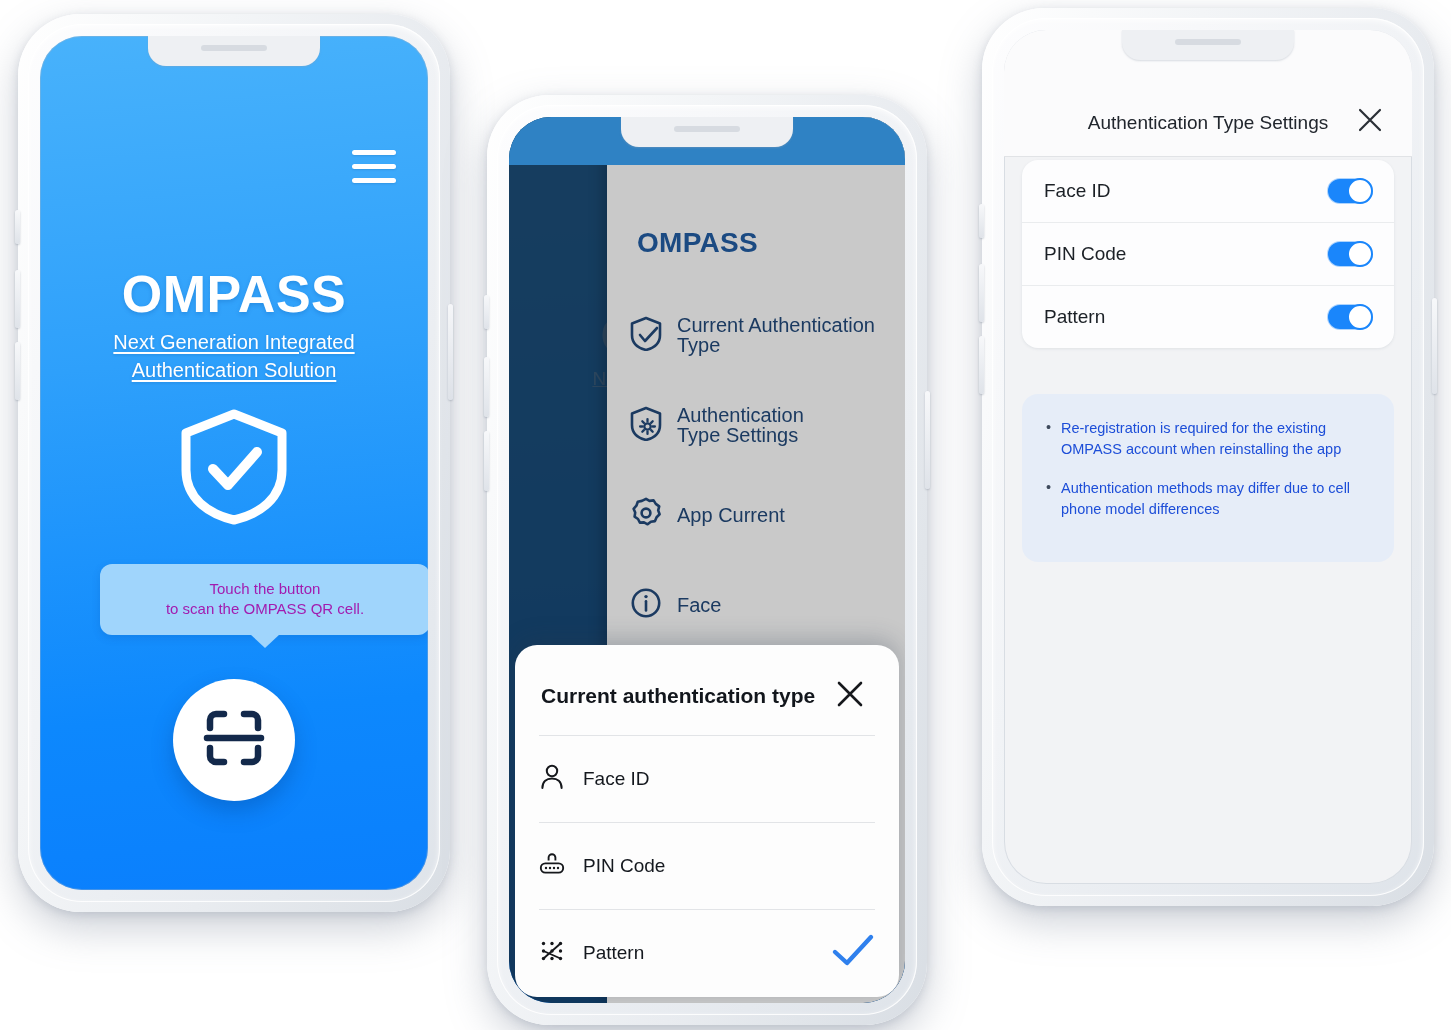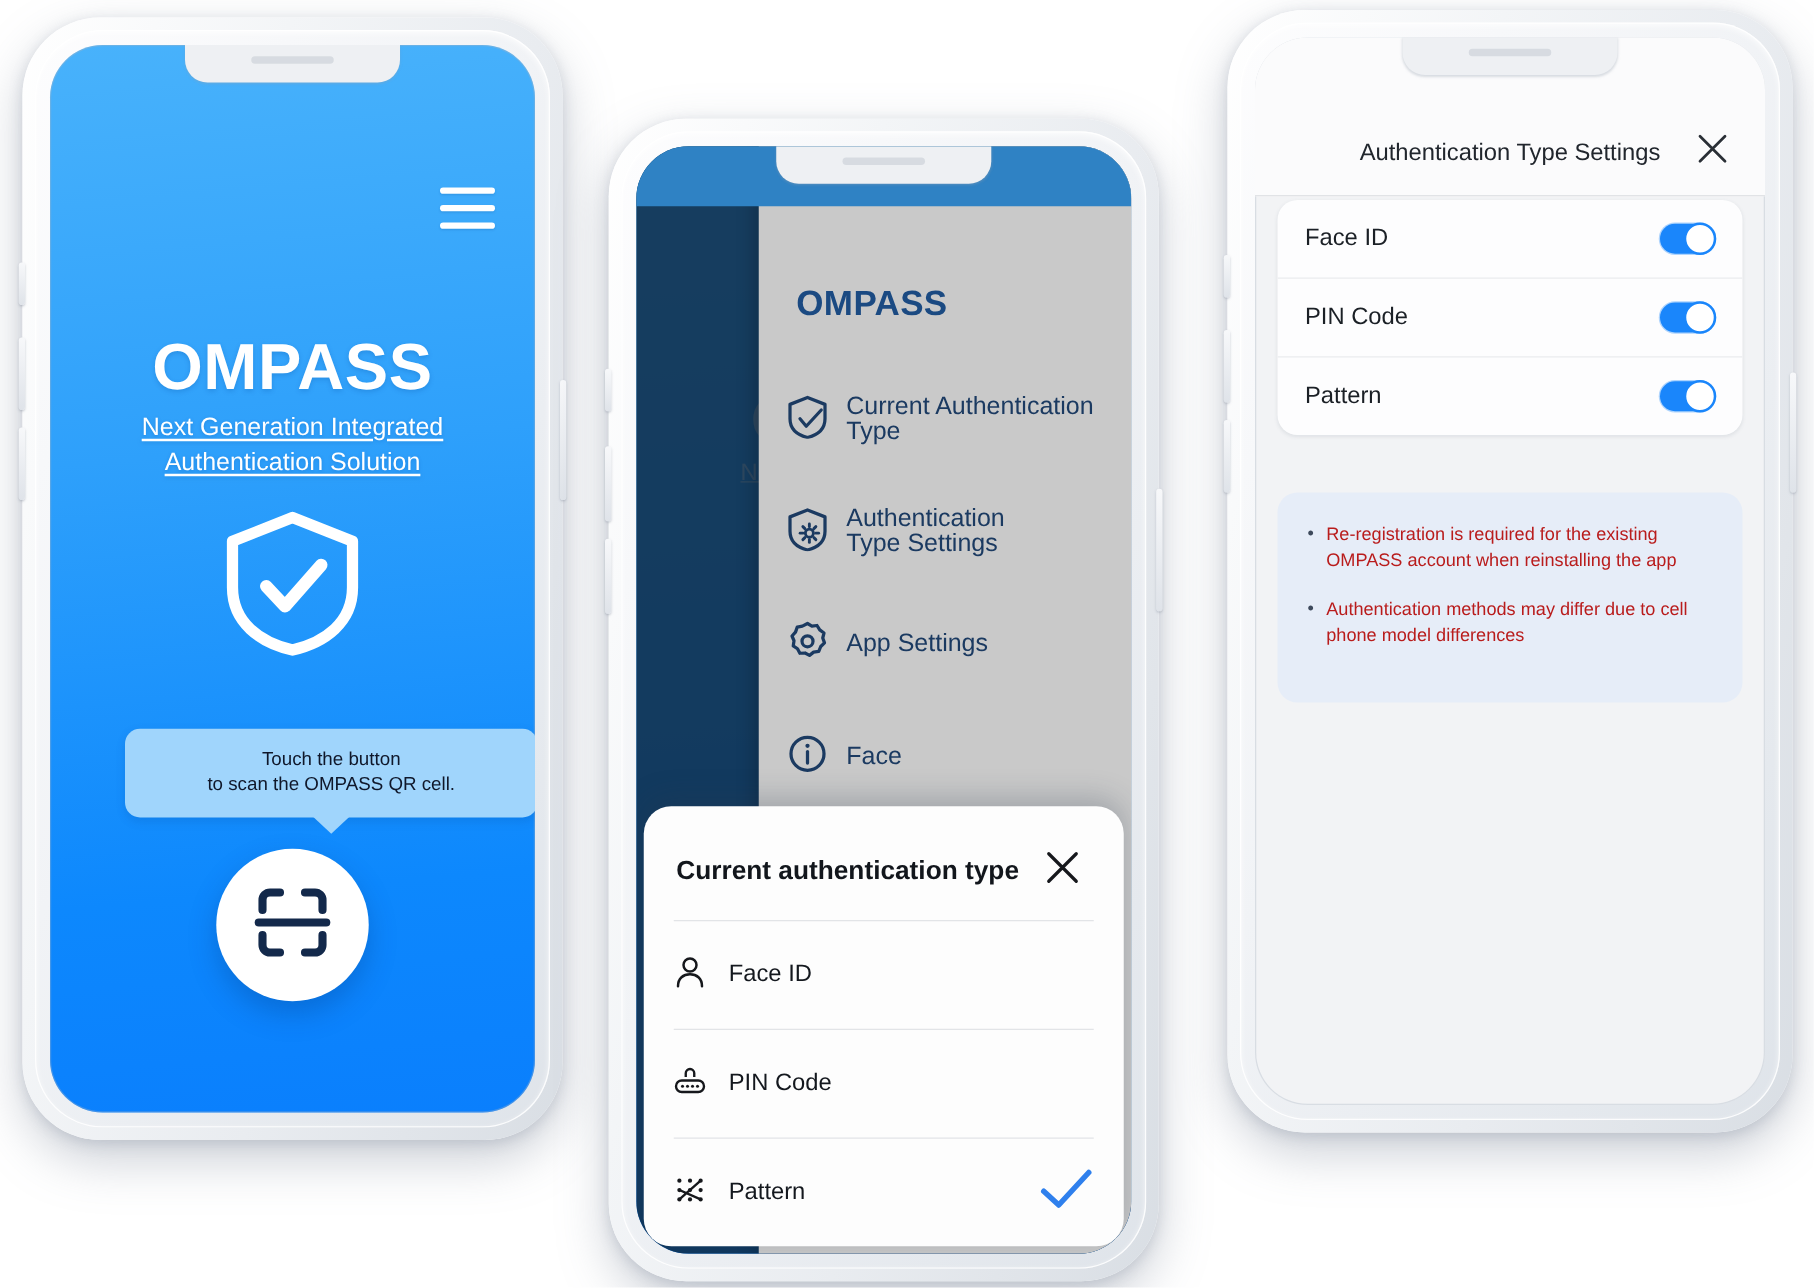"Re-registration is required for the" .p3-bullets li { color: #b91c1c -> #1d4ed8 }
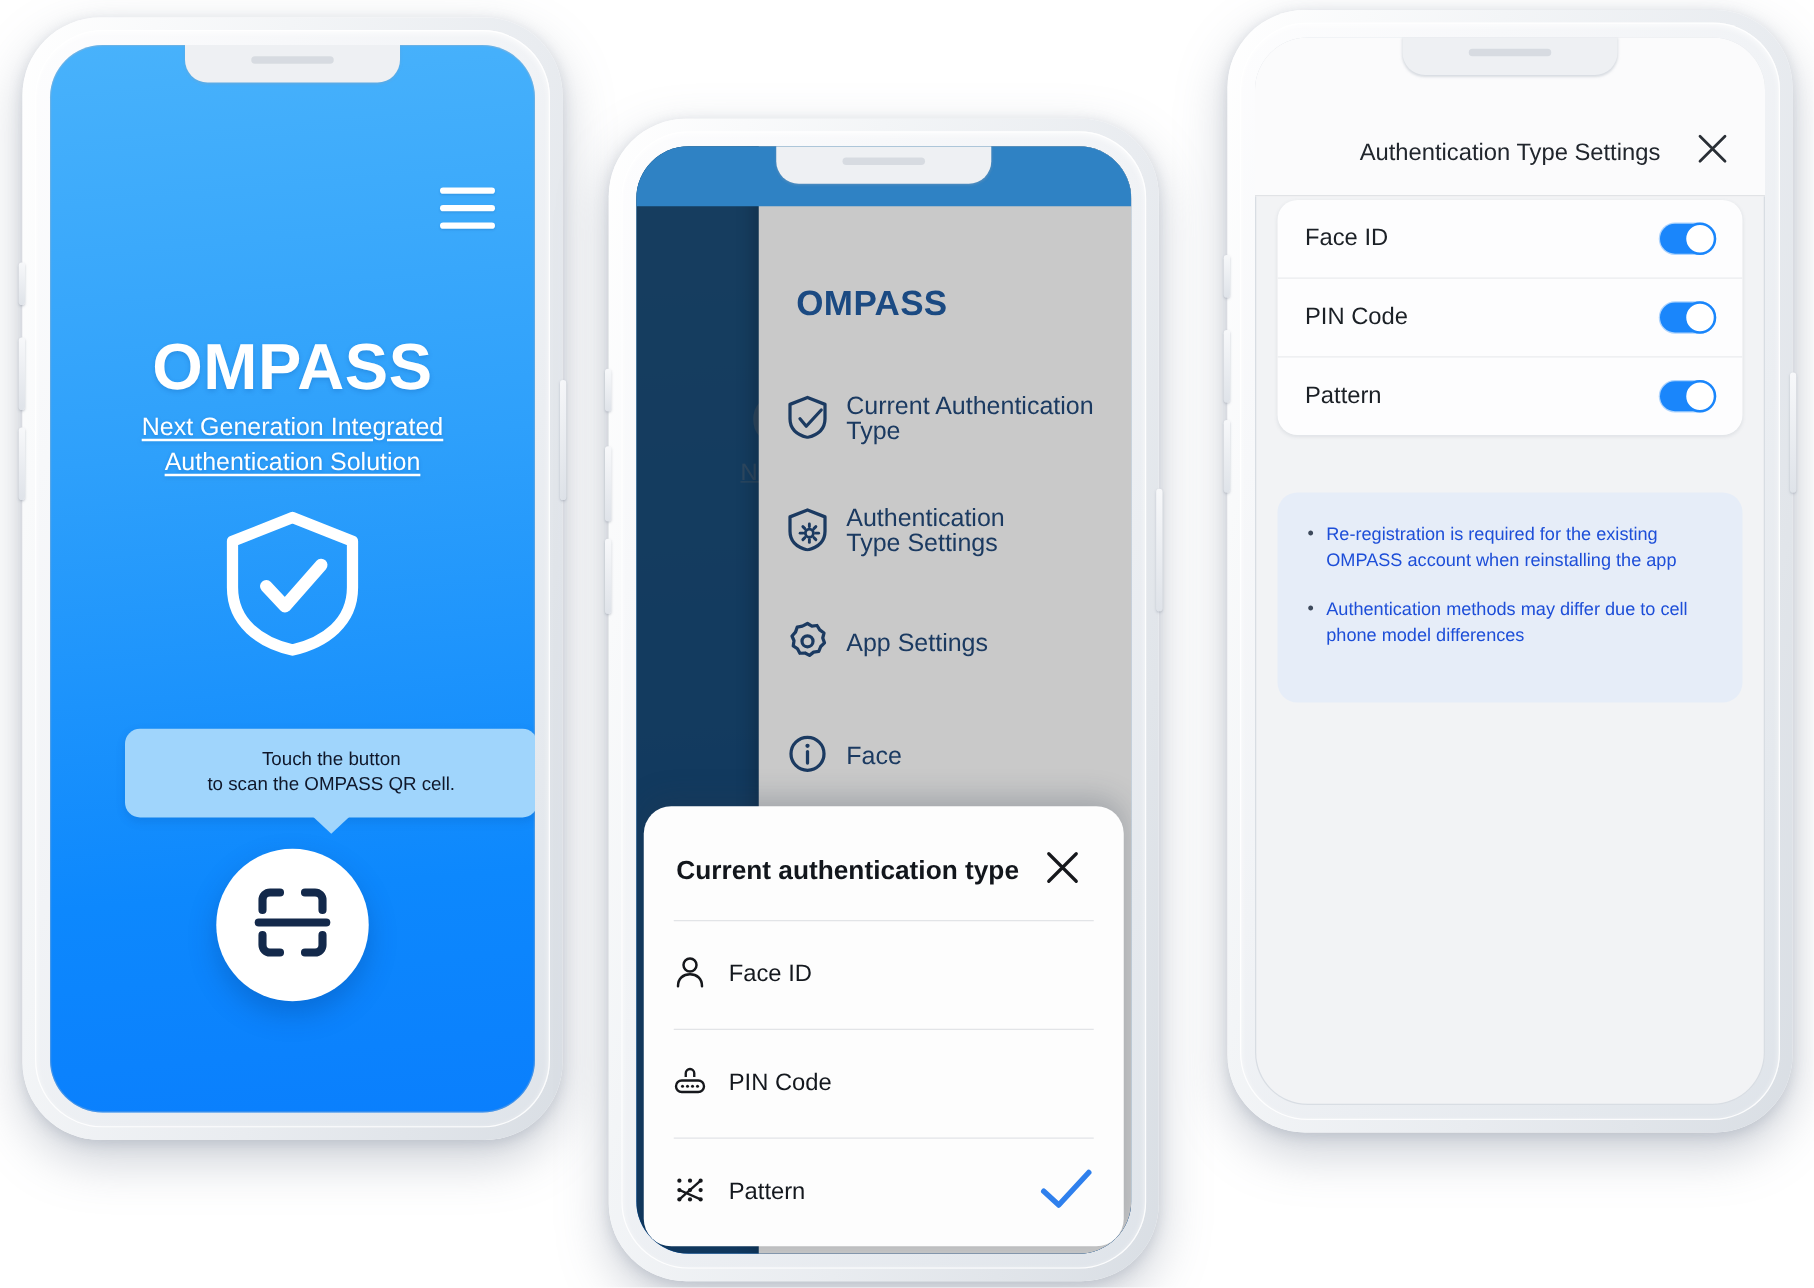"App Settings" span.lbl { text: Settings -> Current }
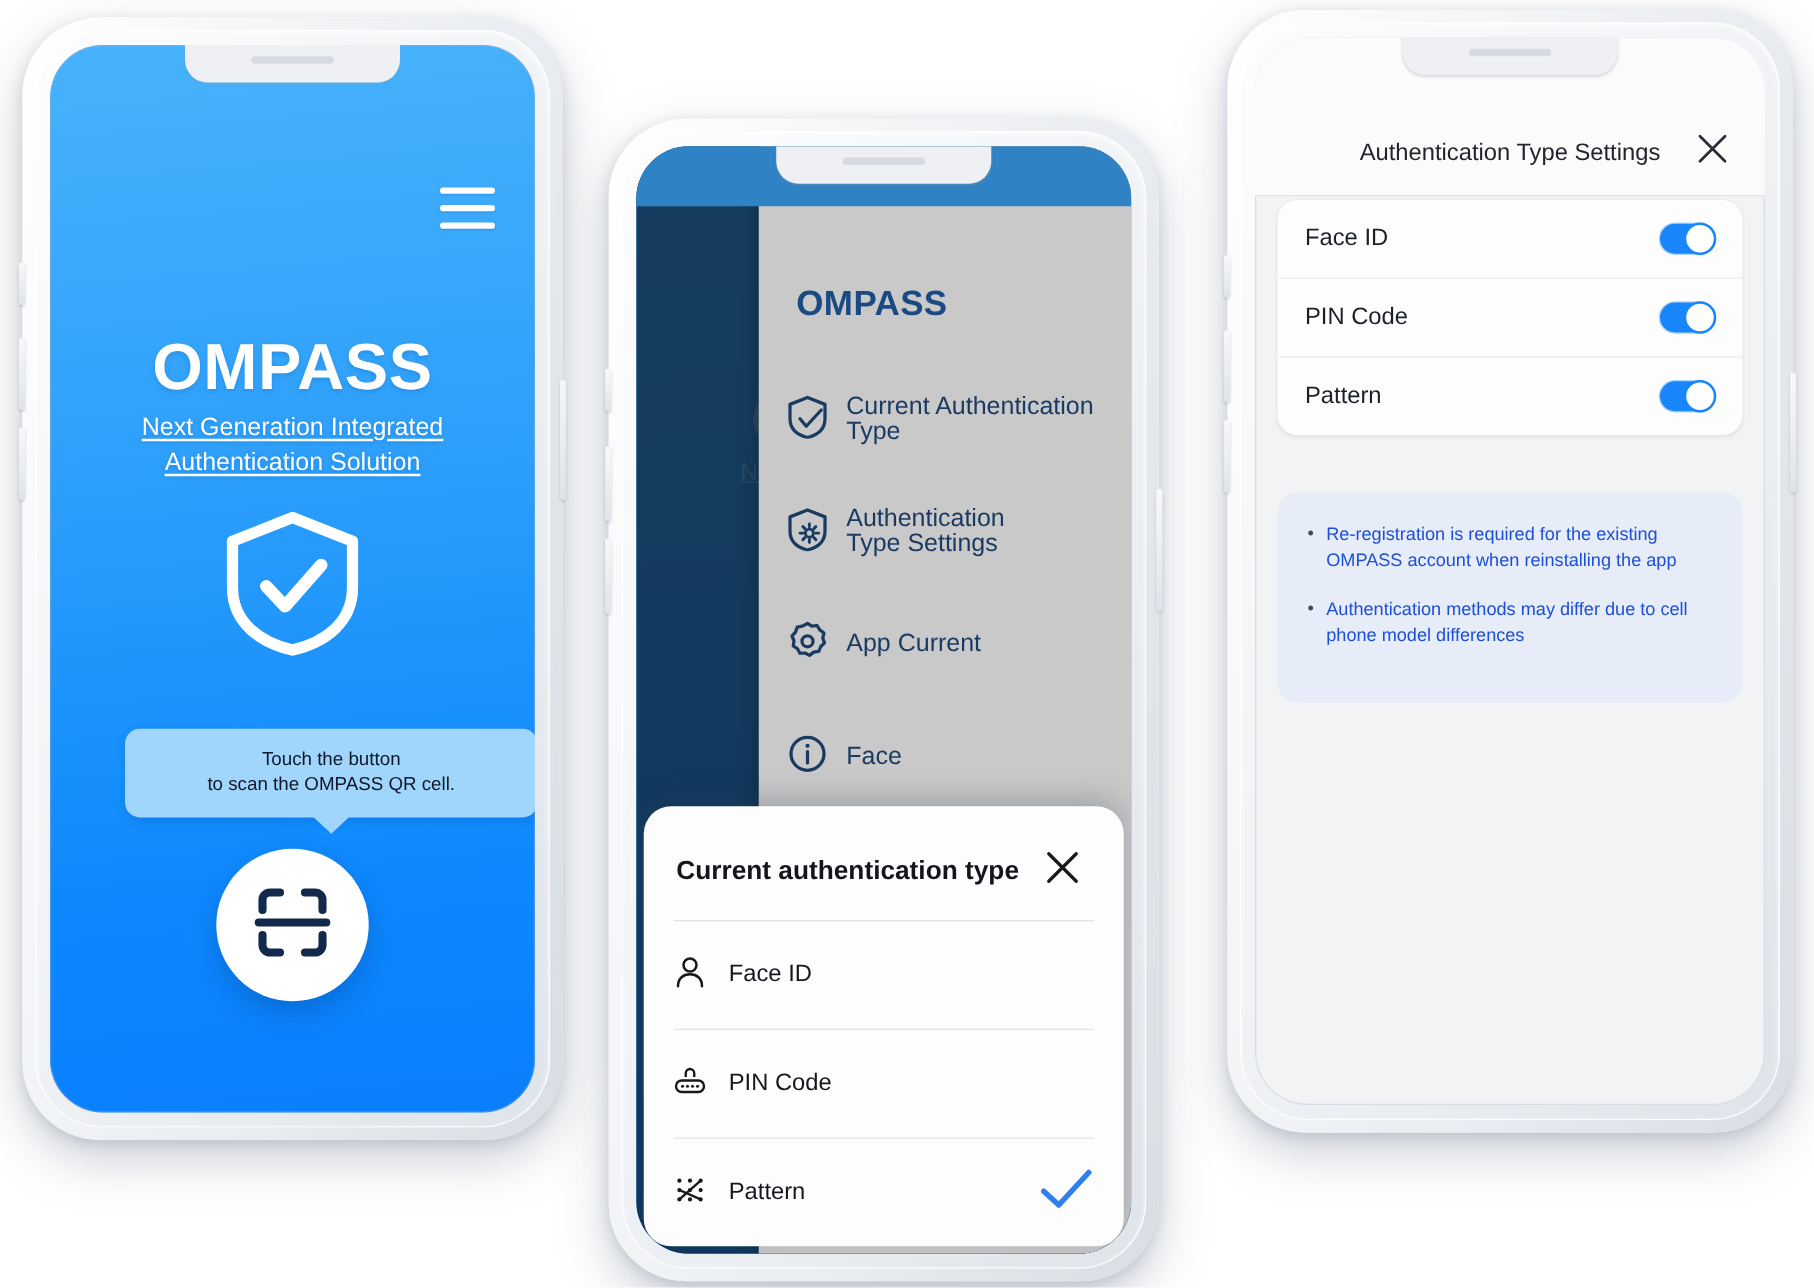"Touch the button" .p1-bubble { color: #0f172a -> #a21caf; top: 547px -> 528px }
